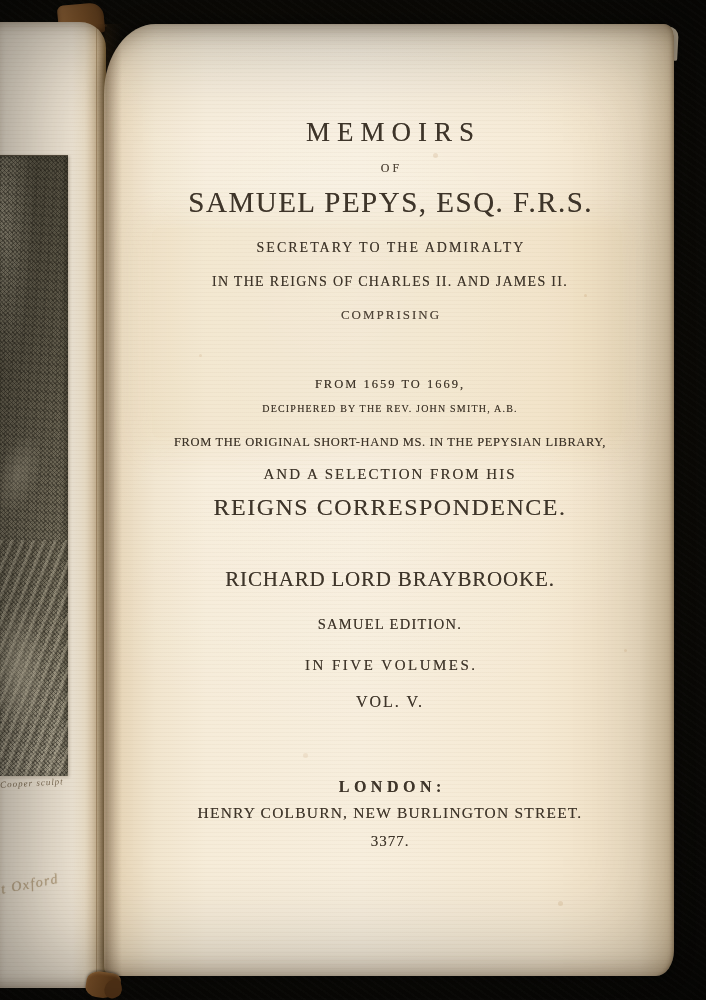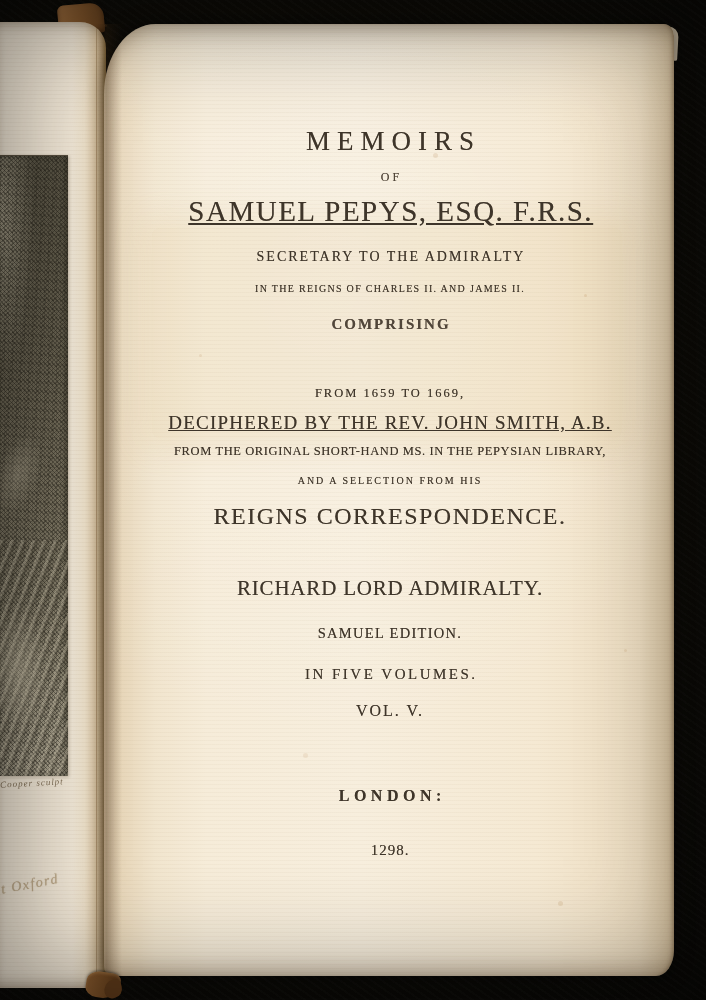"MEMOIRS" .text-block { top: 12px -> 3px }
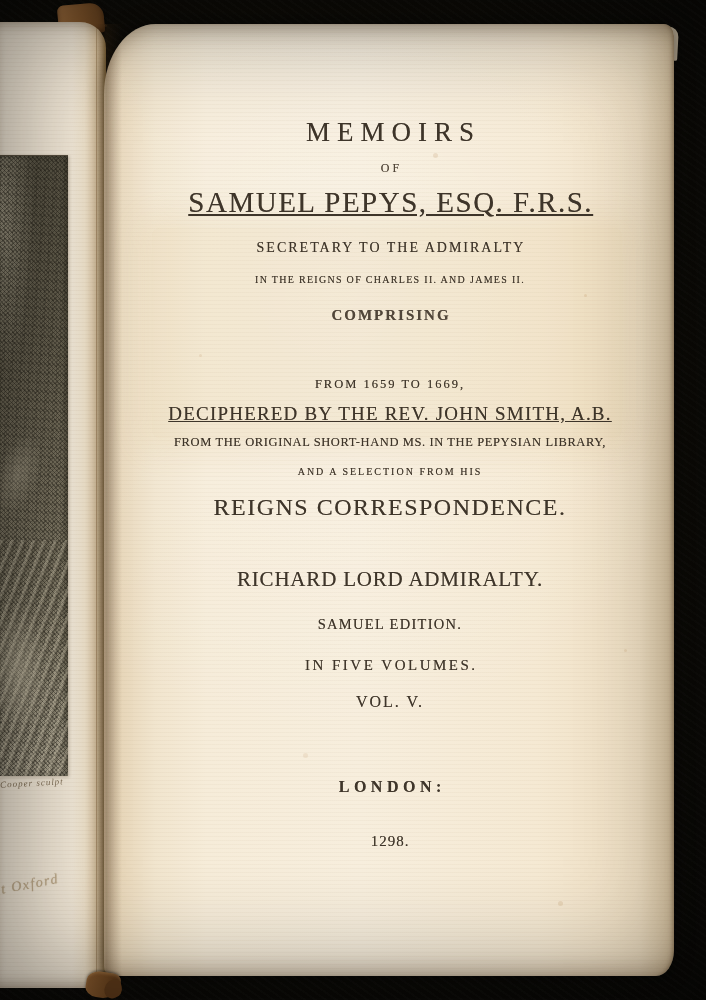"SAMUEL PEPYS, ESQ. F.R.S." .l-author { text-decoration: underline -> none }
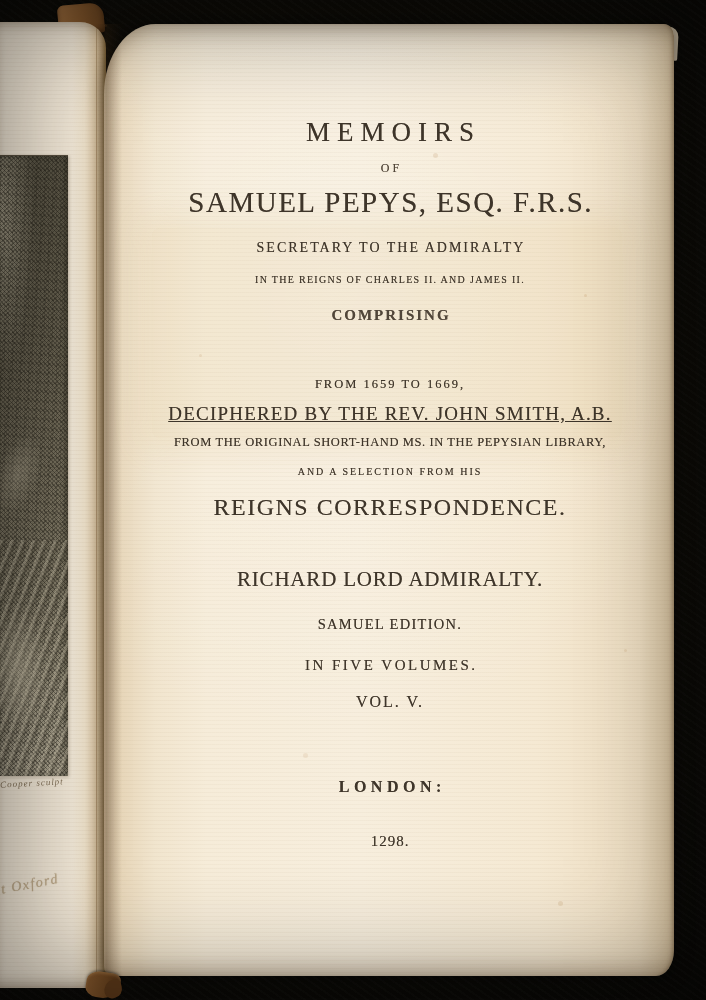"IN THE REIGNS OF CHARLES" .l-reigns { font-size: 10px -> 14px }
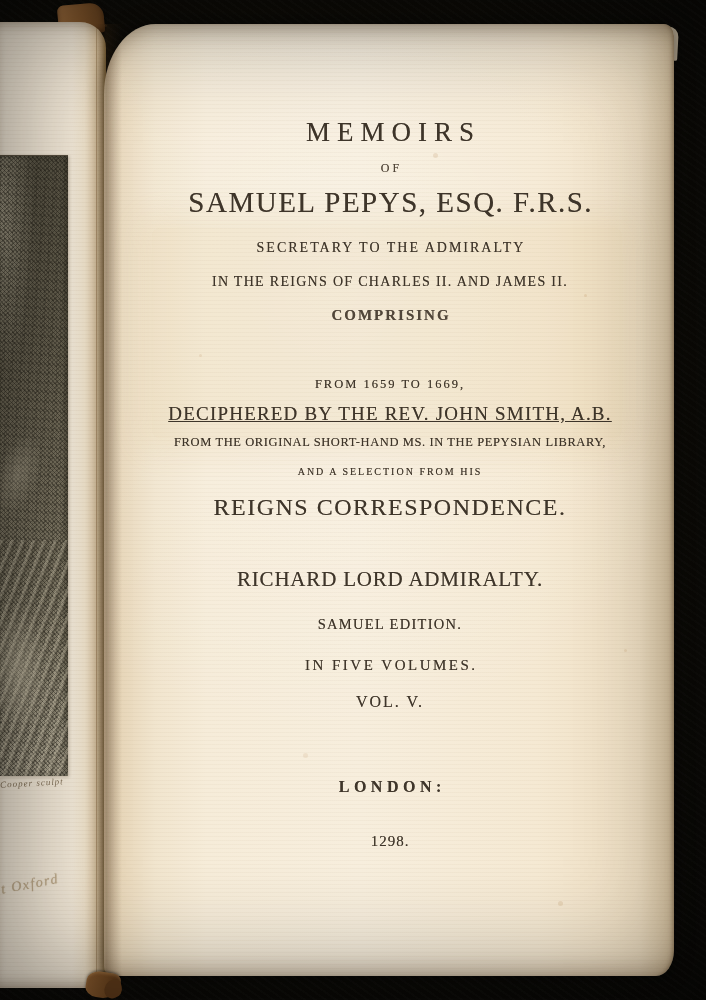"COMPRISING" .l-comprising { font-size: 15px -> 13px; font-weight: bold -> none }
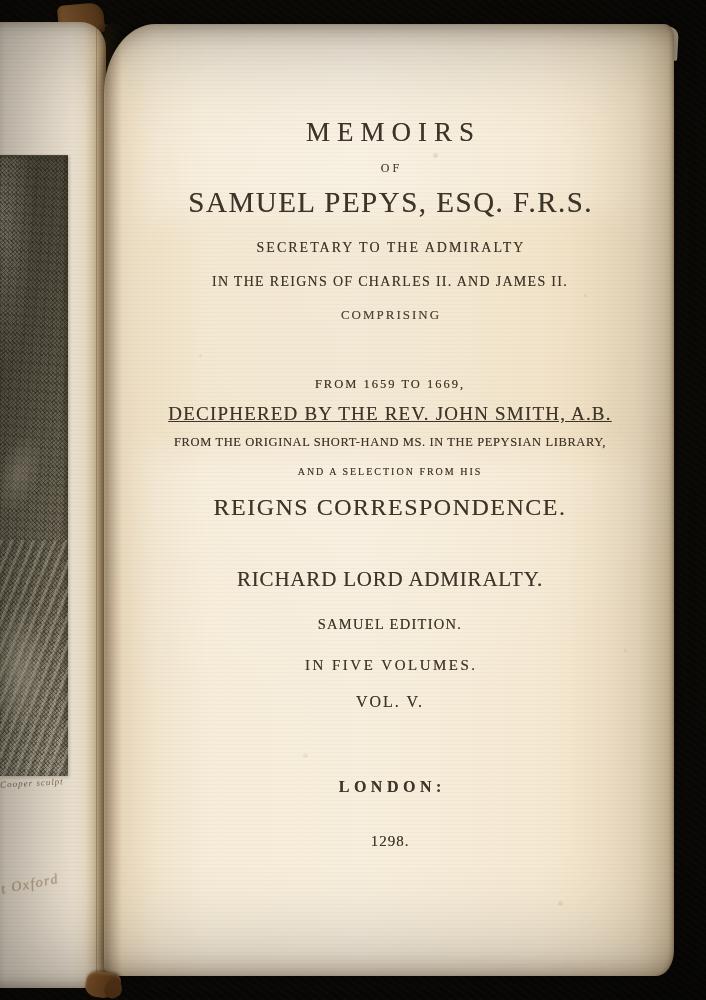"DECIPHERED BY THE REV. JOHN" .l-deciphered { font-size: 19px -> 10px; text-decoration: underline -> none }
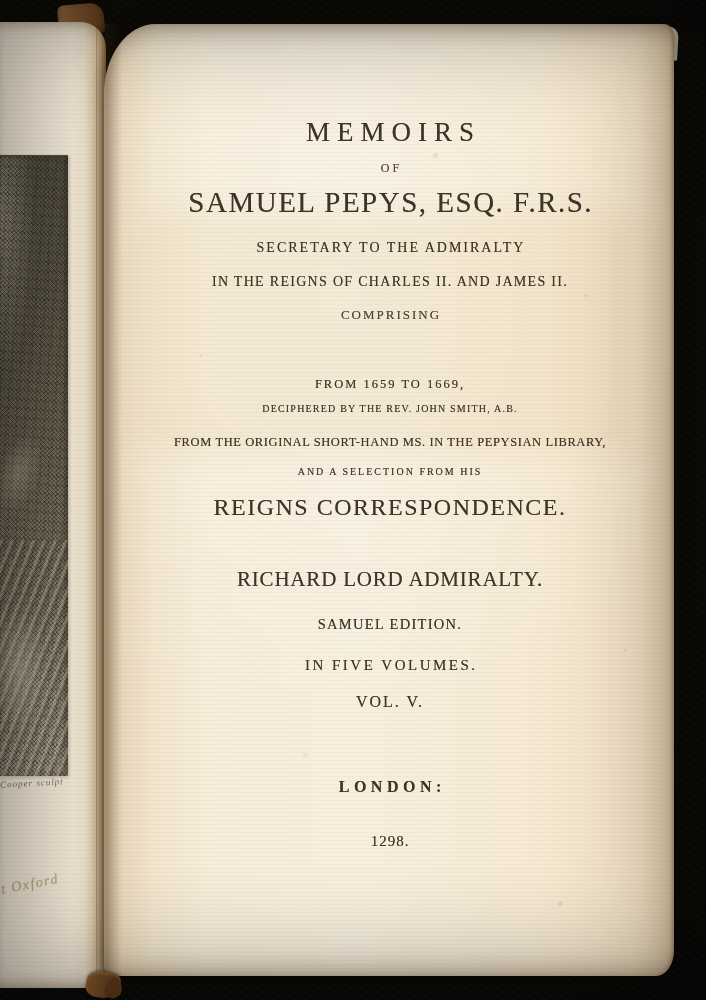"AND A SELECTION FROM HIS" .l-selection { font-size: 10px -> 15px }
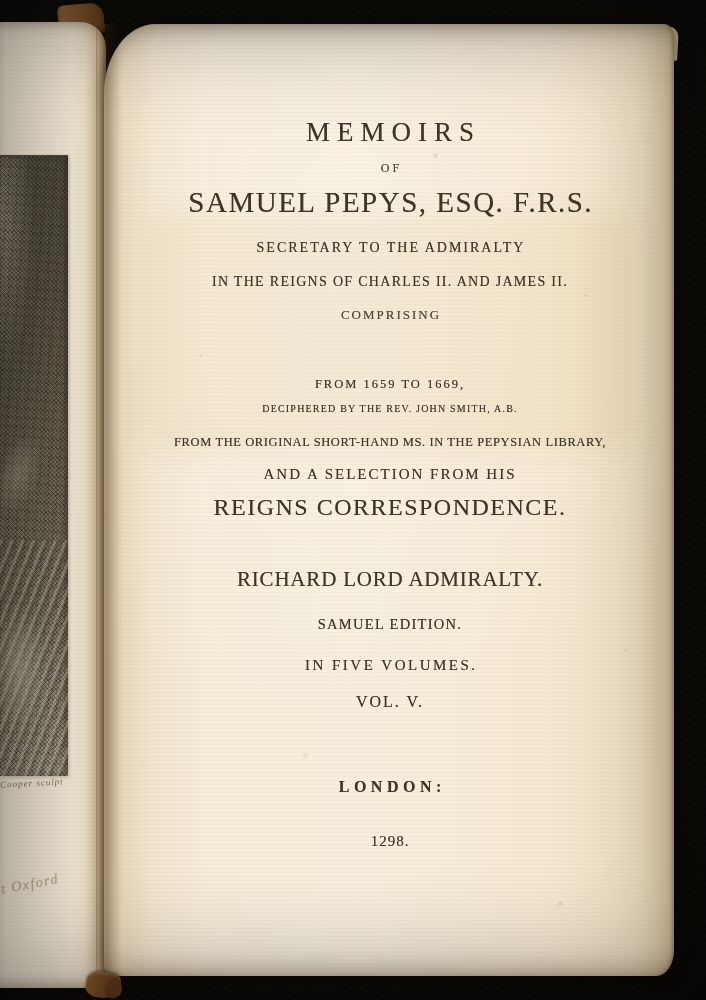"RICHARD LORD ADMIRALTY." div.line { text: ADMIRALTY -> BRAYBROOKE }
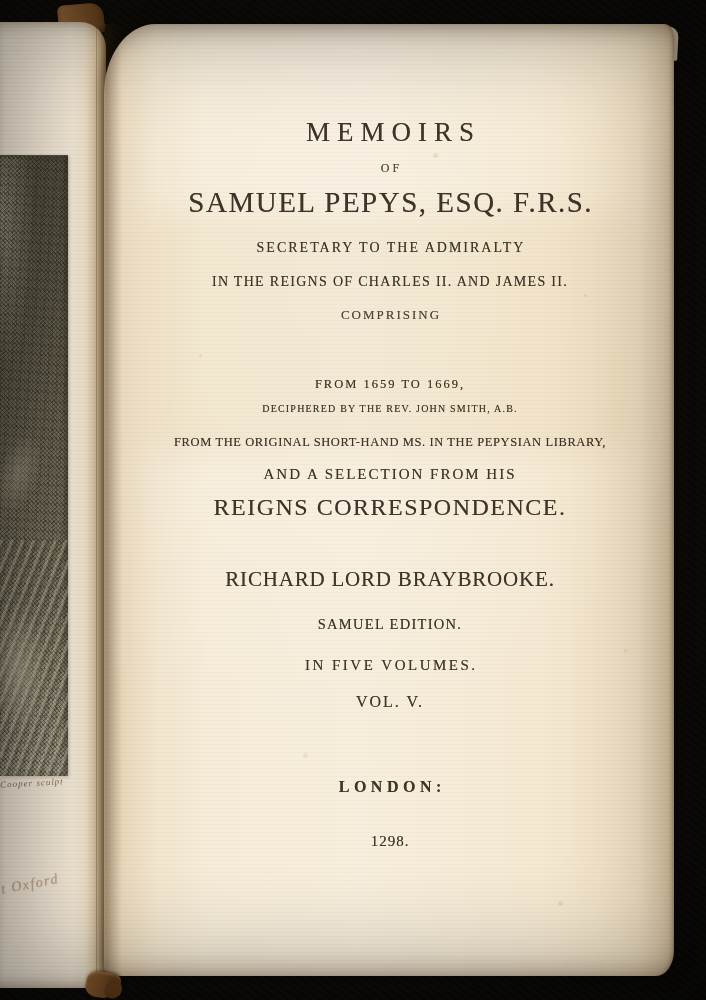"HENRY COLBURN, NEW BURLINGTON STREET." div.line { html: none -> <div>HENRY COLBURN, NEW BURLINGTON STREET.</div> }
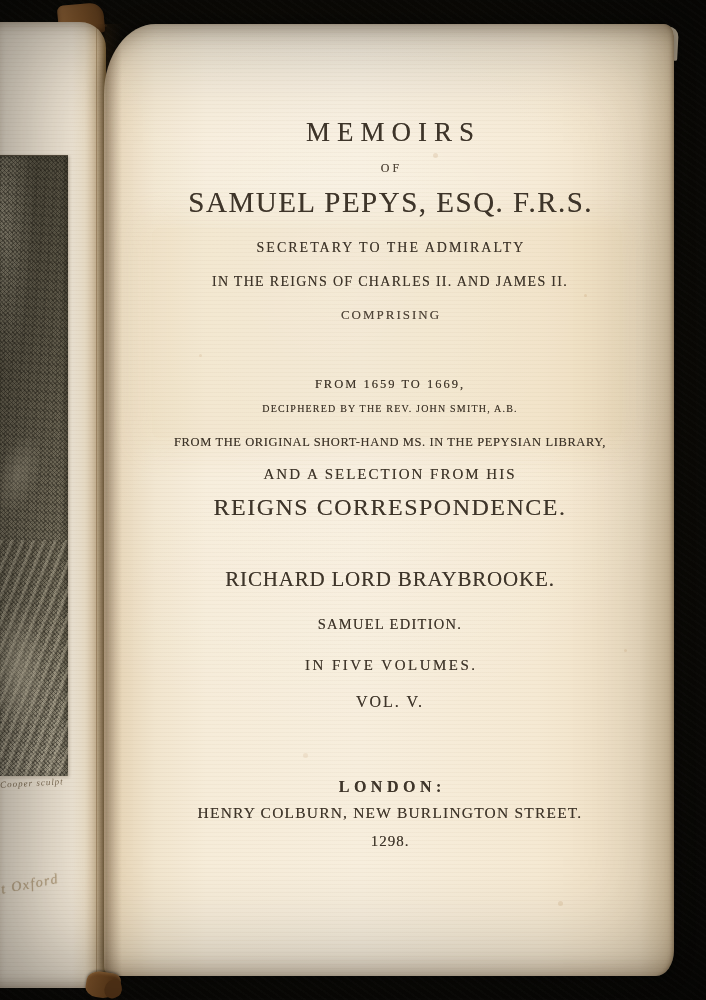"1298." div.line { text: 1298 -> 3377 }
